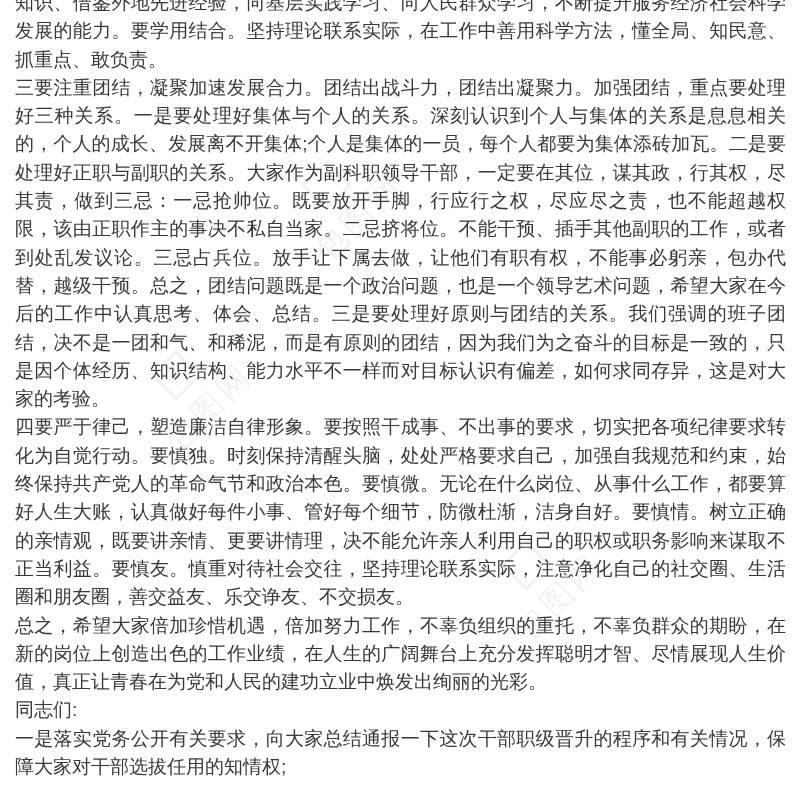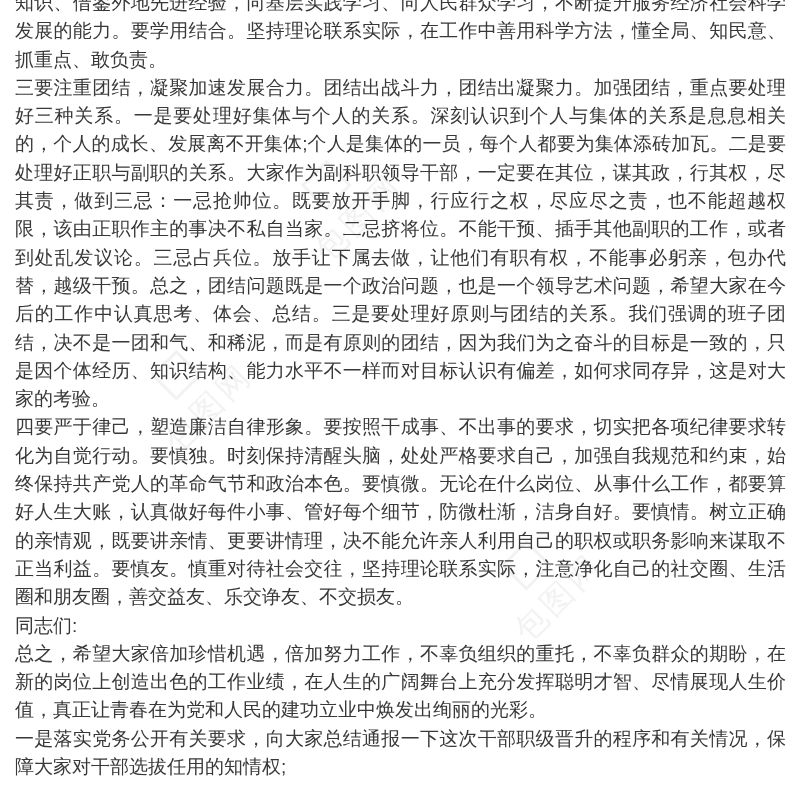"同志们:" p { order: before "总之，希望大家倍加珍惜机遇，倍加努力工作，不辜负组织的重托，不辜负群众的期盼，在" -> after "总之，希望大家倍加珍惜机遇，倍加努力工作，不辜负组织的重托，不辜负群众的期盼，在" }
